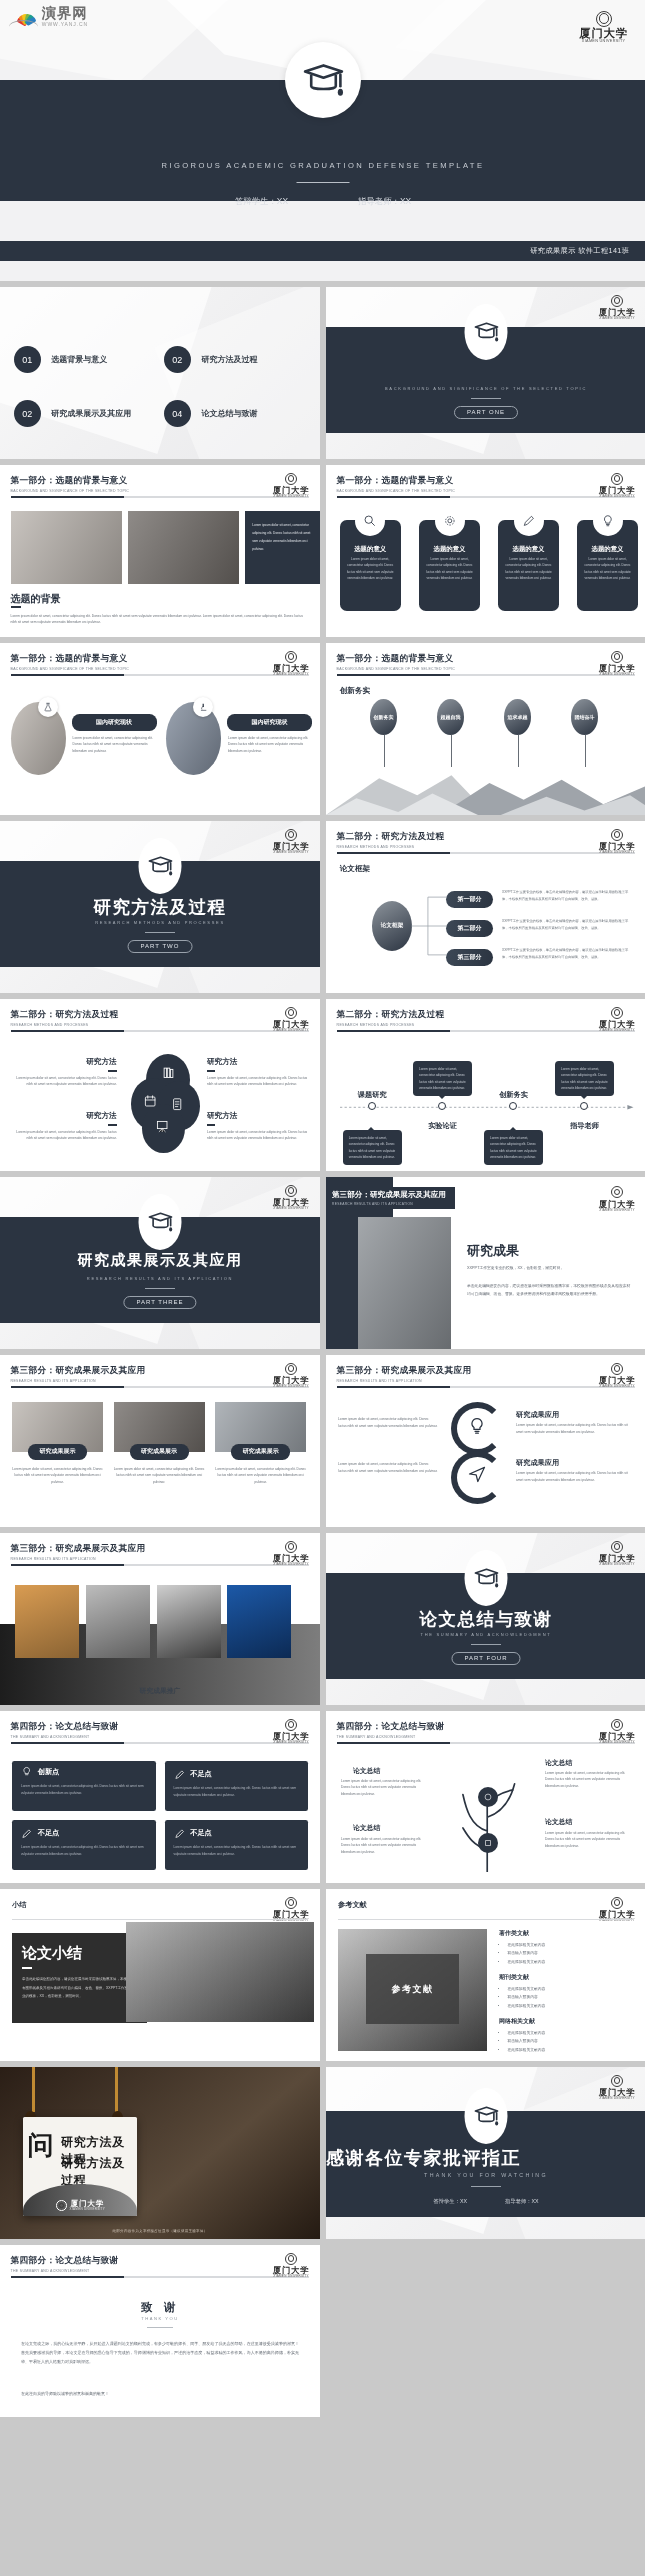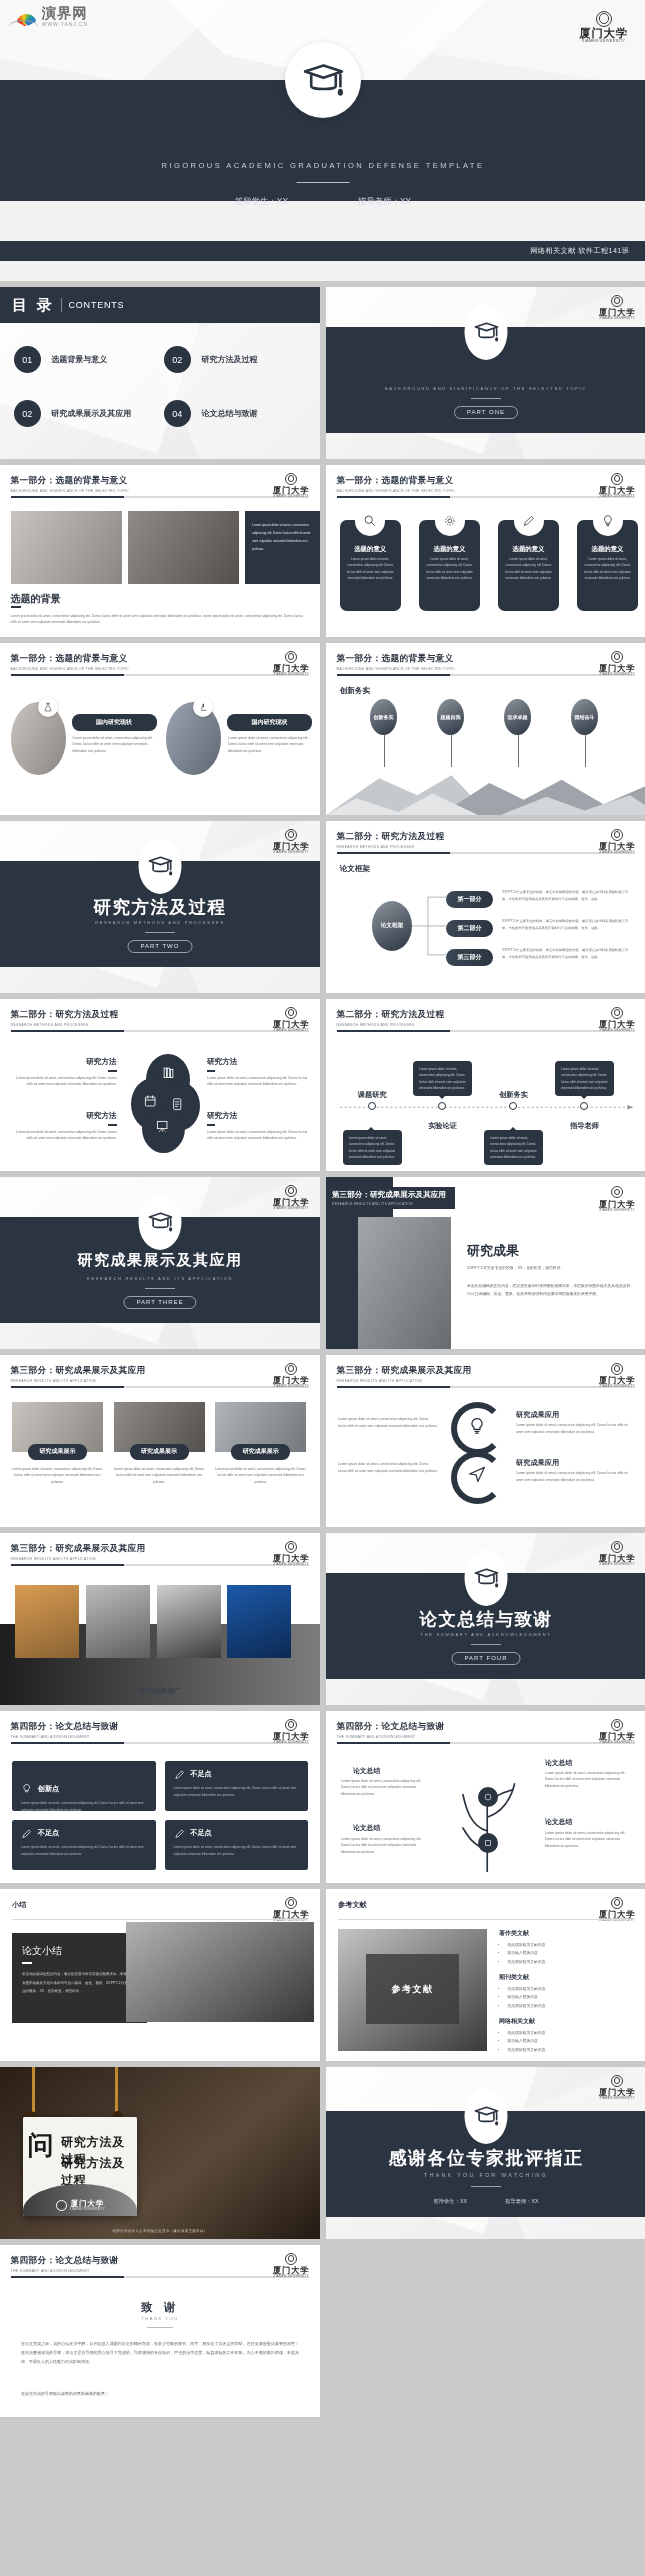"网络相关文献 软件工程141班" span.cls { text: 网络相关文献 -> 研究成果展示 }
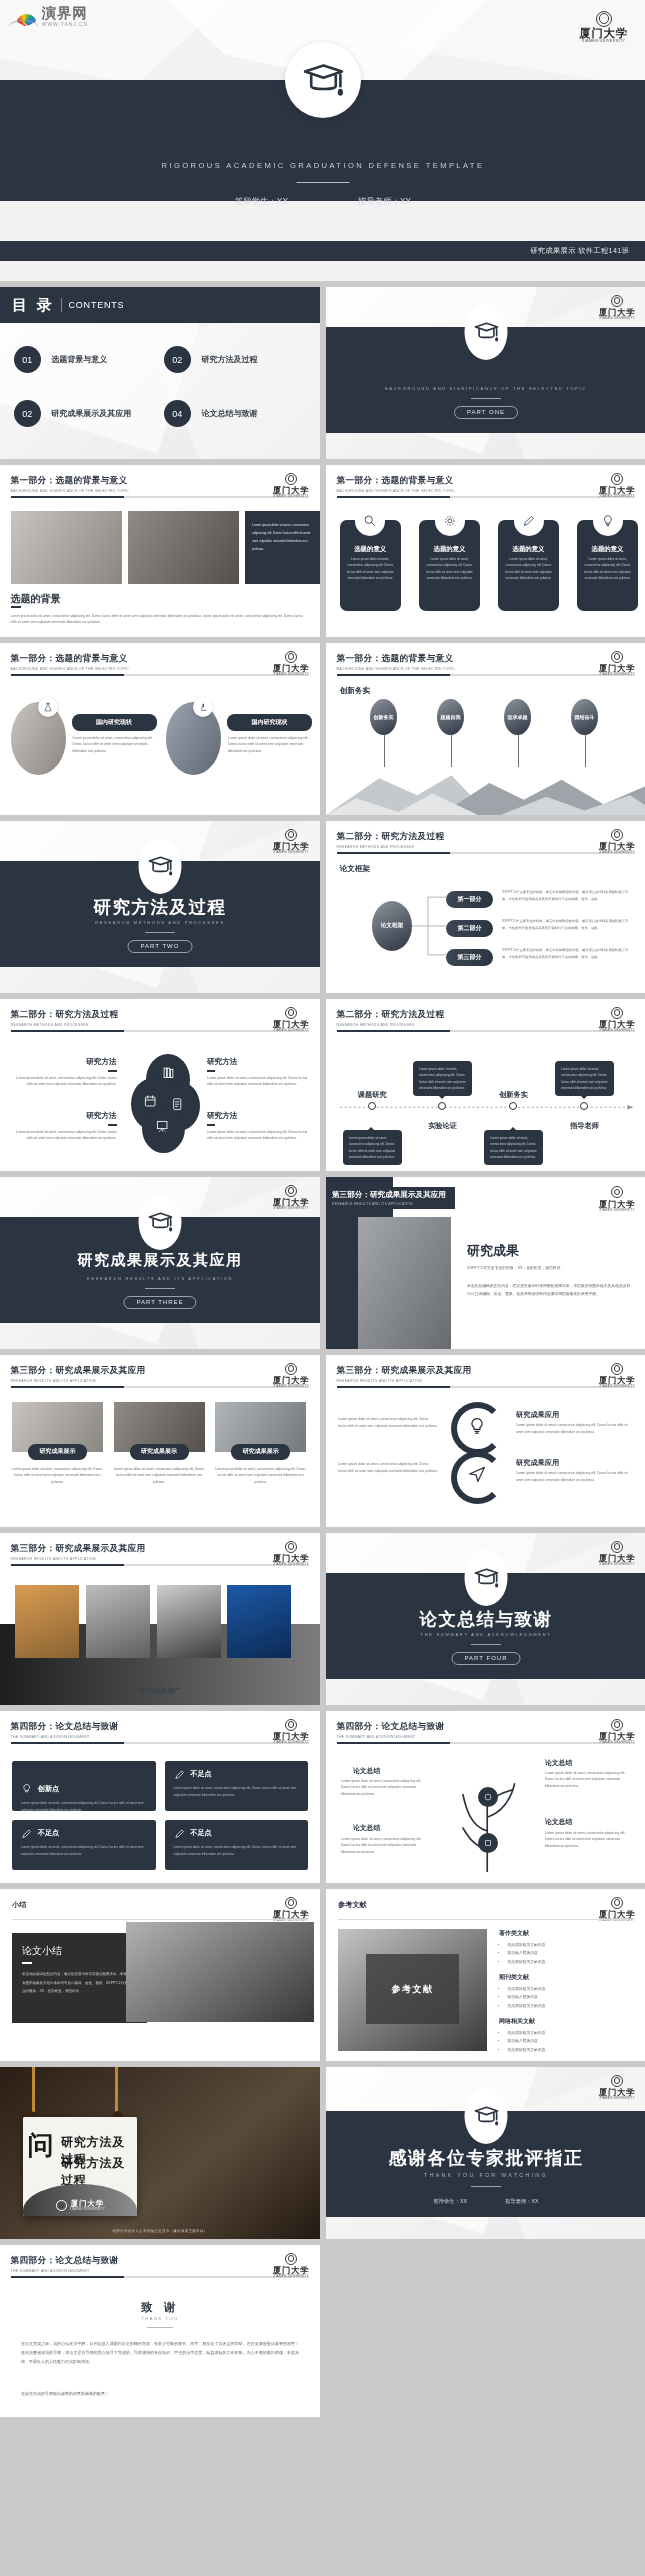"目 录" div { html: <div> <span>目 录</span> <span></span> <span>CONTENTS</span> </div> -> none }
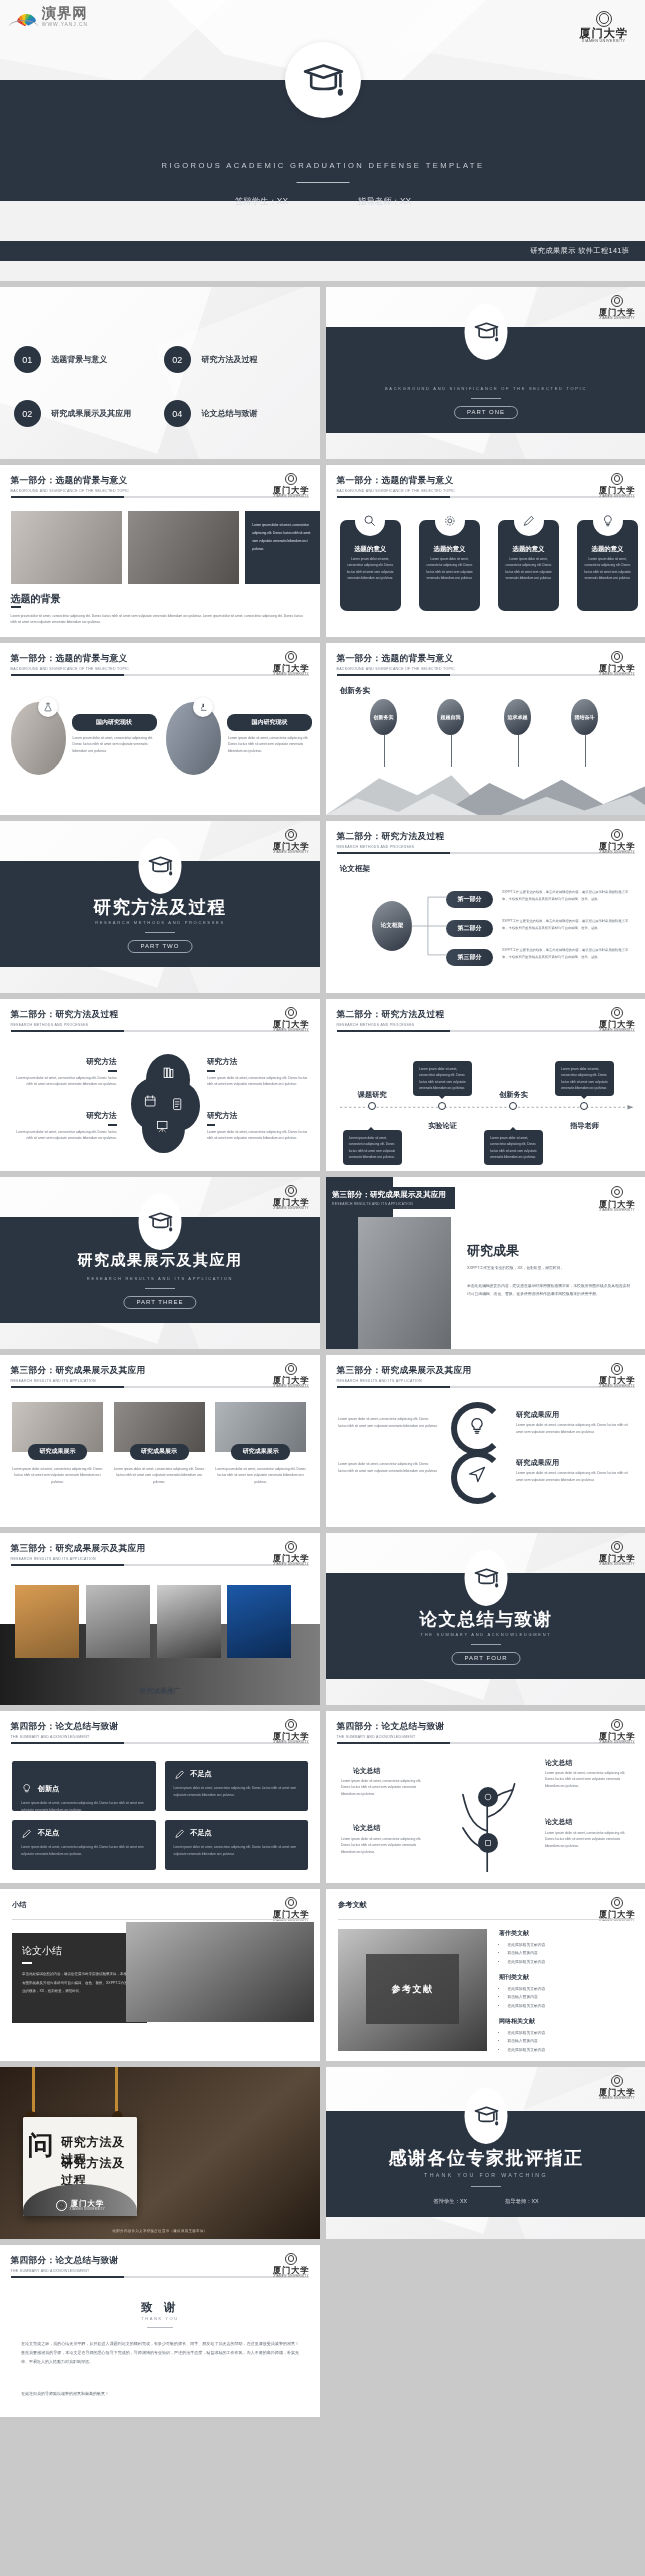"创新点" div.navy { padding: 22px 9px -> 5px 9px }
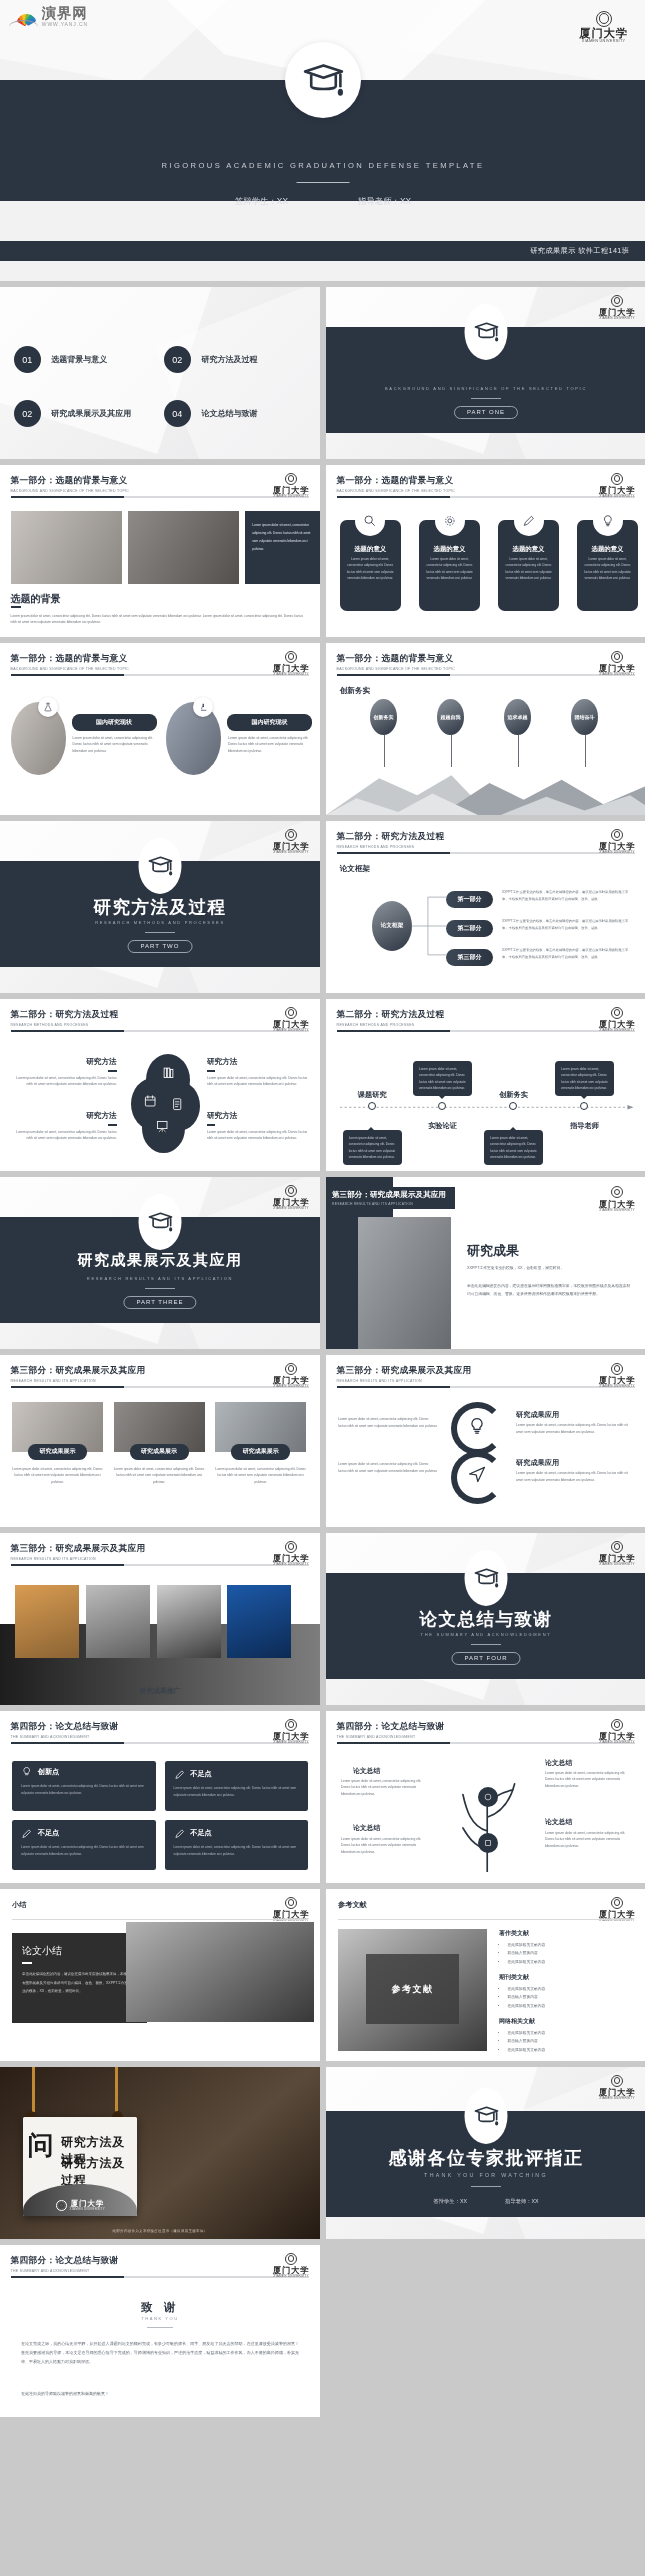"论文小结" div { font-size: 10px -> 15px; font-weight: normal -> bold }
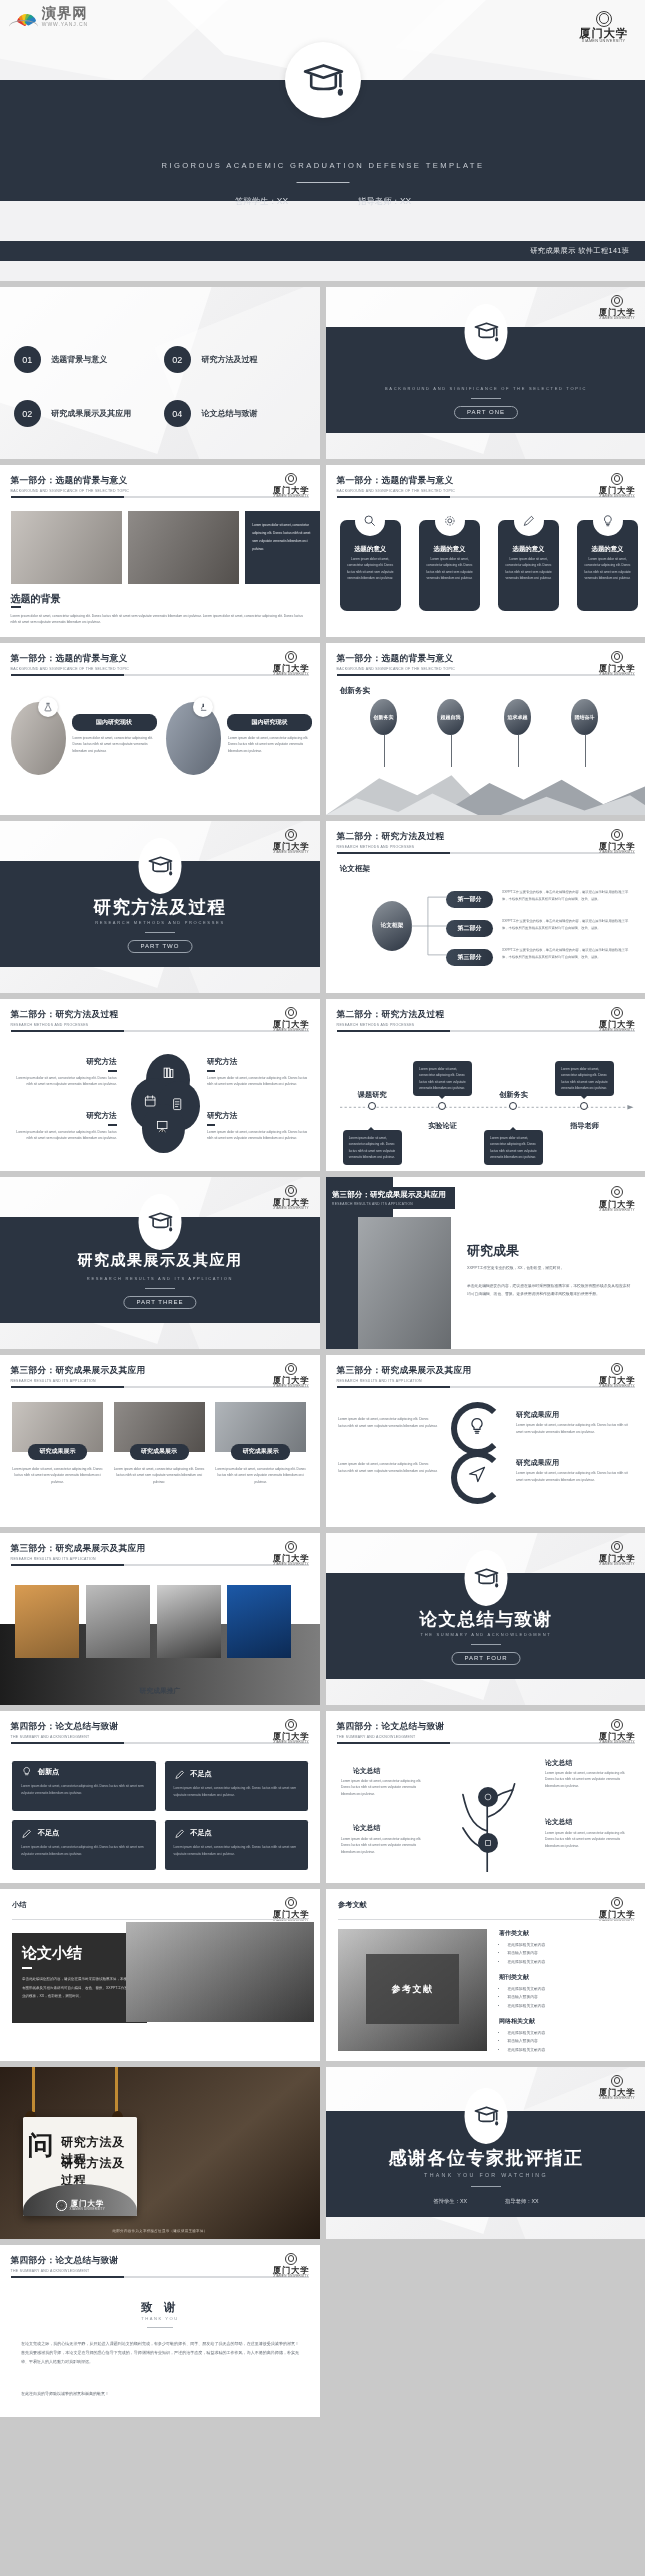"感谢各位专家批评指正" div { text-align: center -> left }
